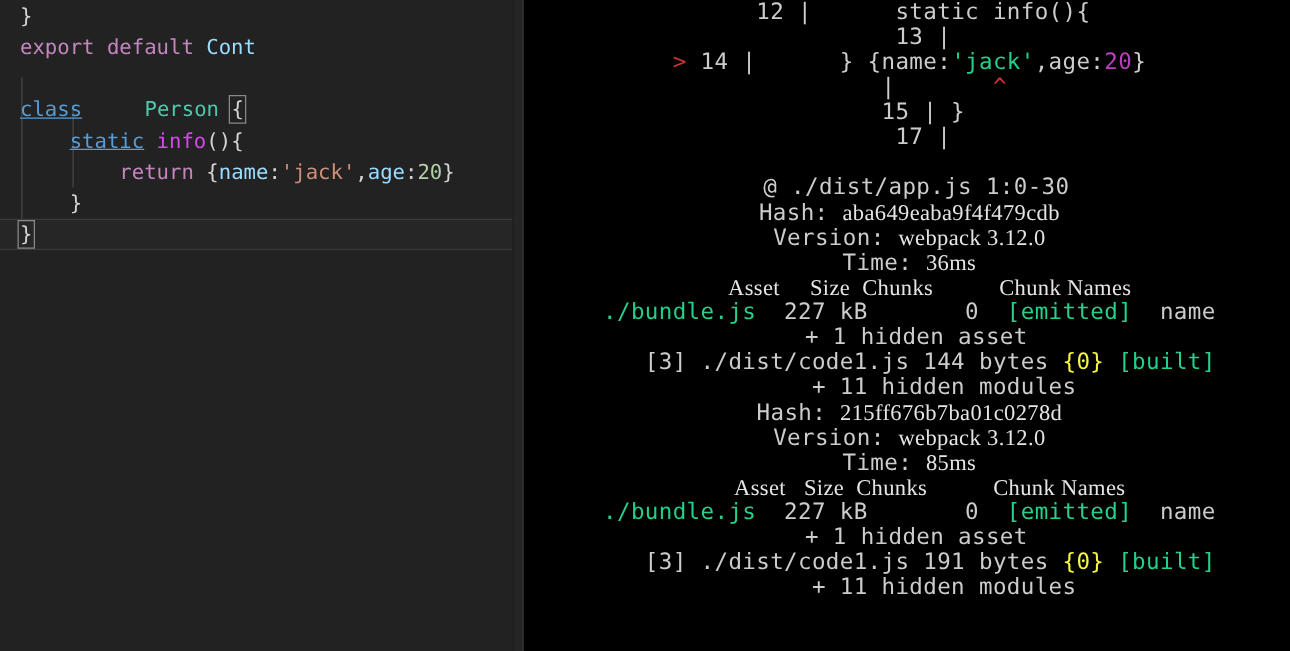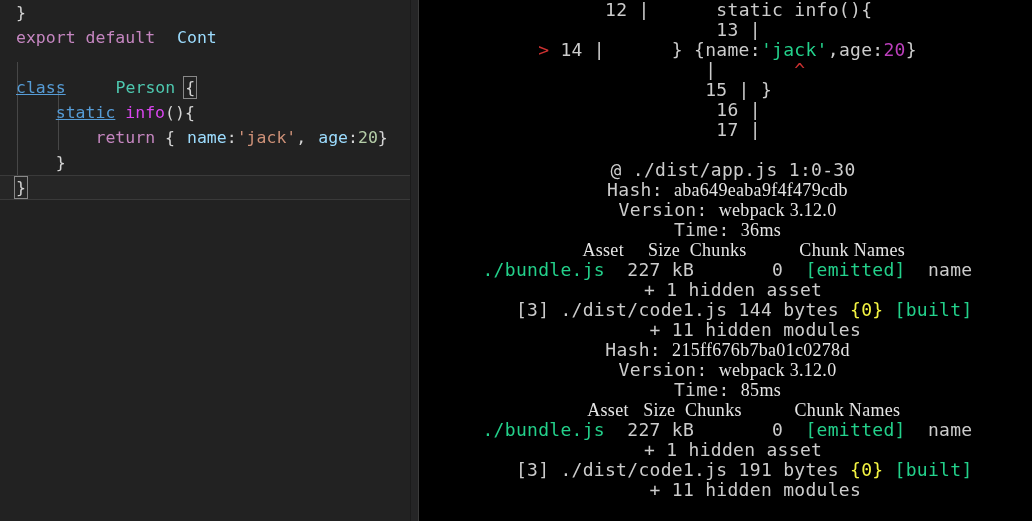"Cont" .t-ident { margin-left: 12px -> none }
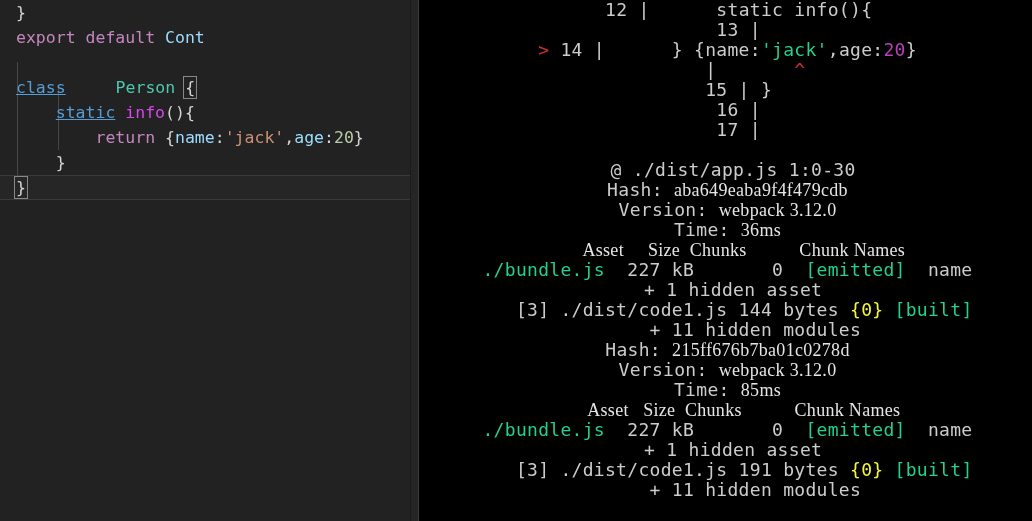"16 |" div.term-line { html: <div><span> 16 |</span></div> -> none }
